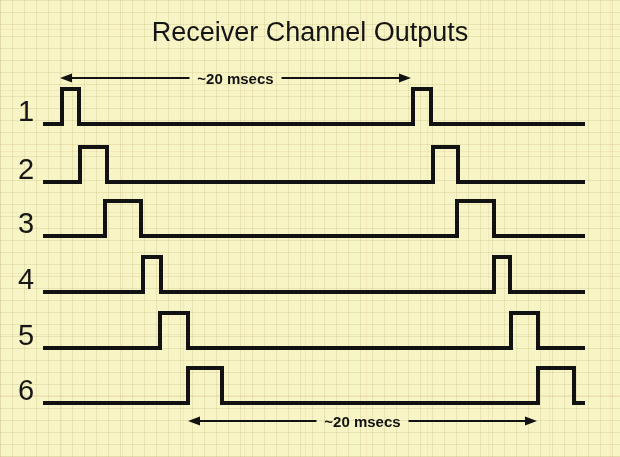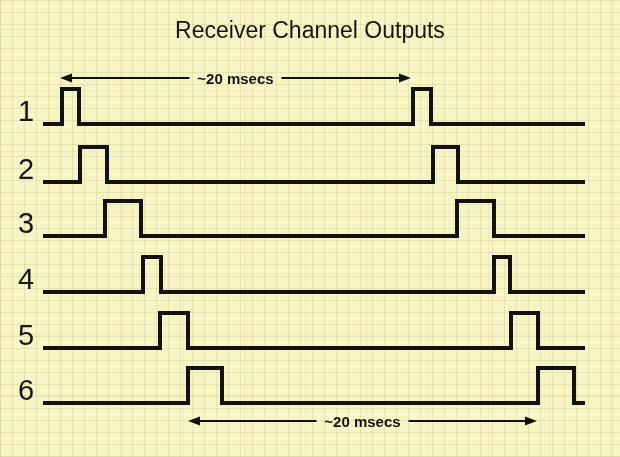"Receiver Channel Outputs" .title { font-size: 23px -> 27px }
